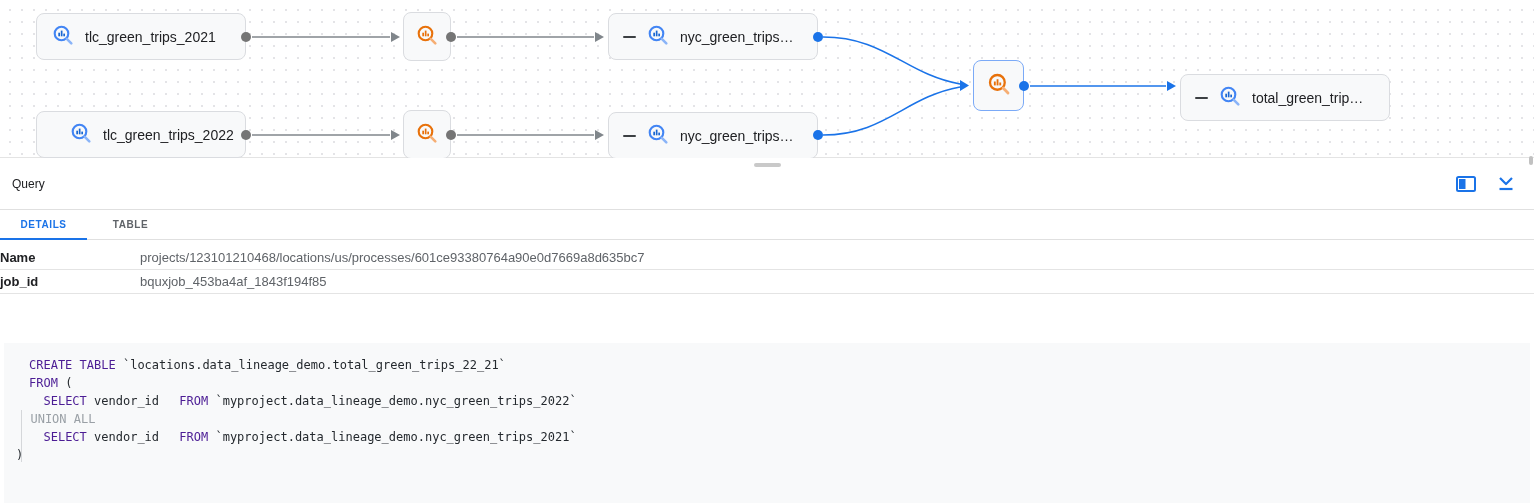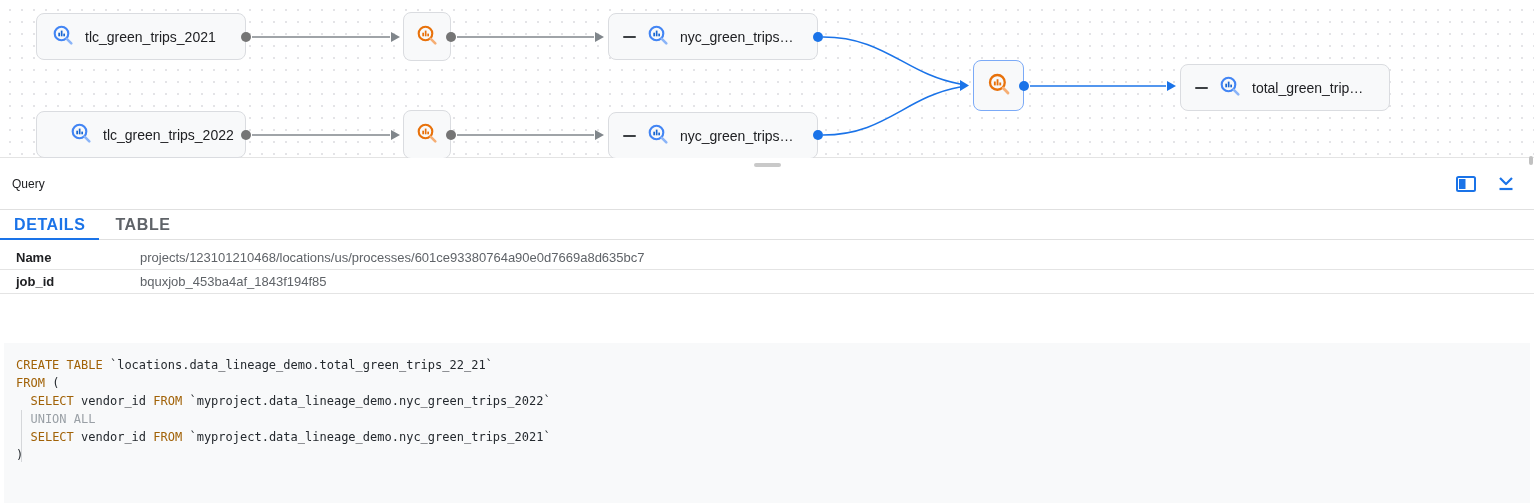"total_green_trip…" div.gnode { top: 64px -> 74px }
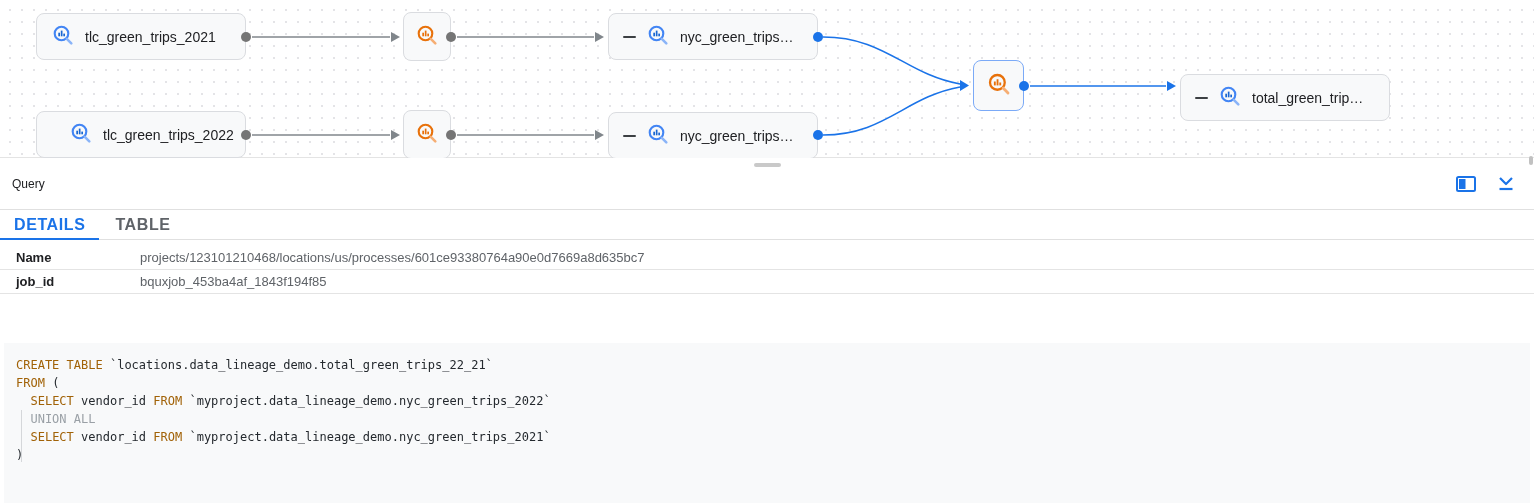"DETAILS" .tab { font-size: 16px -> 10px }
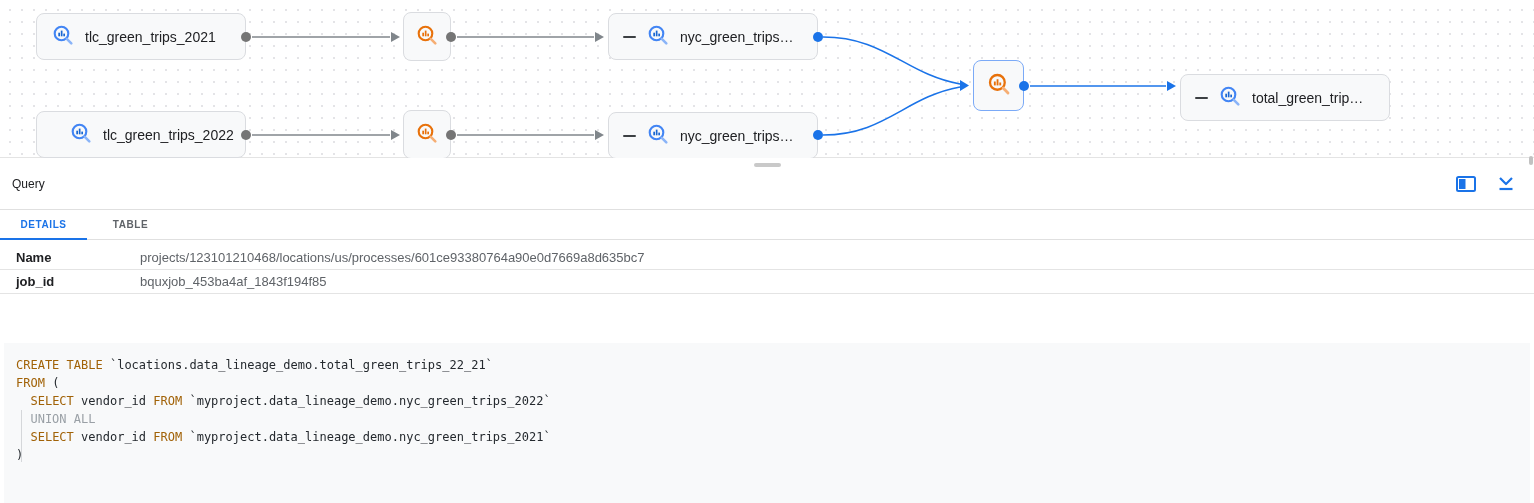"Name" .details .rlabel { padding-left: 16px -> 0 }
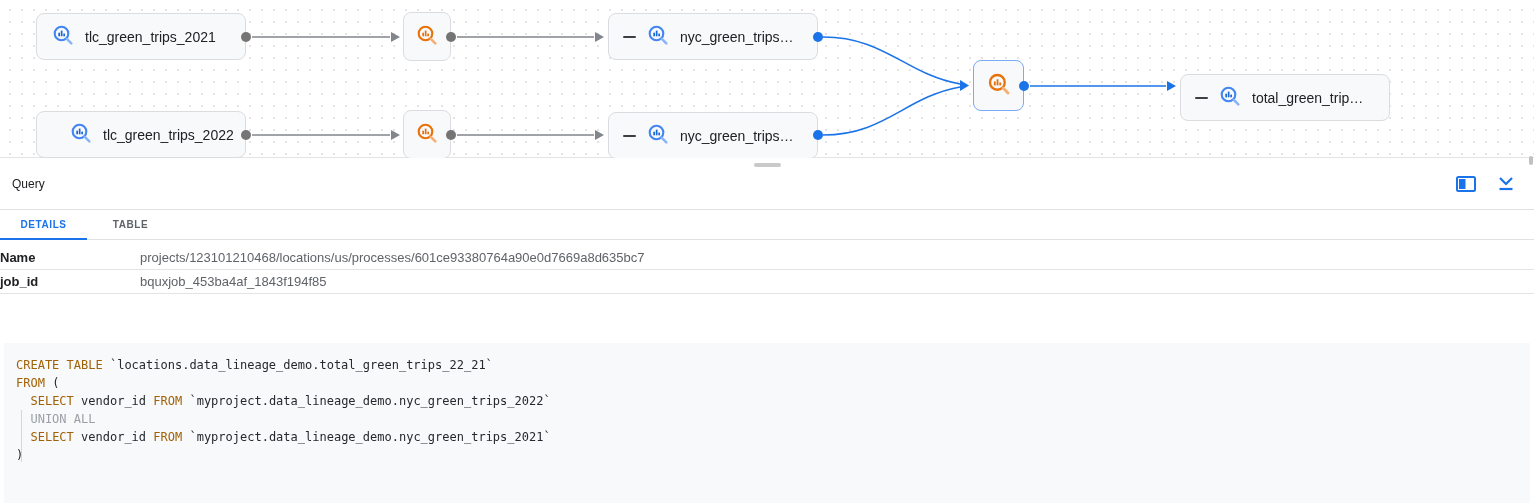"CREATE TABLE" .tok-kw { color: #a16207 -> #4c1d95; margin-left: none -> 13px }
